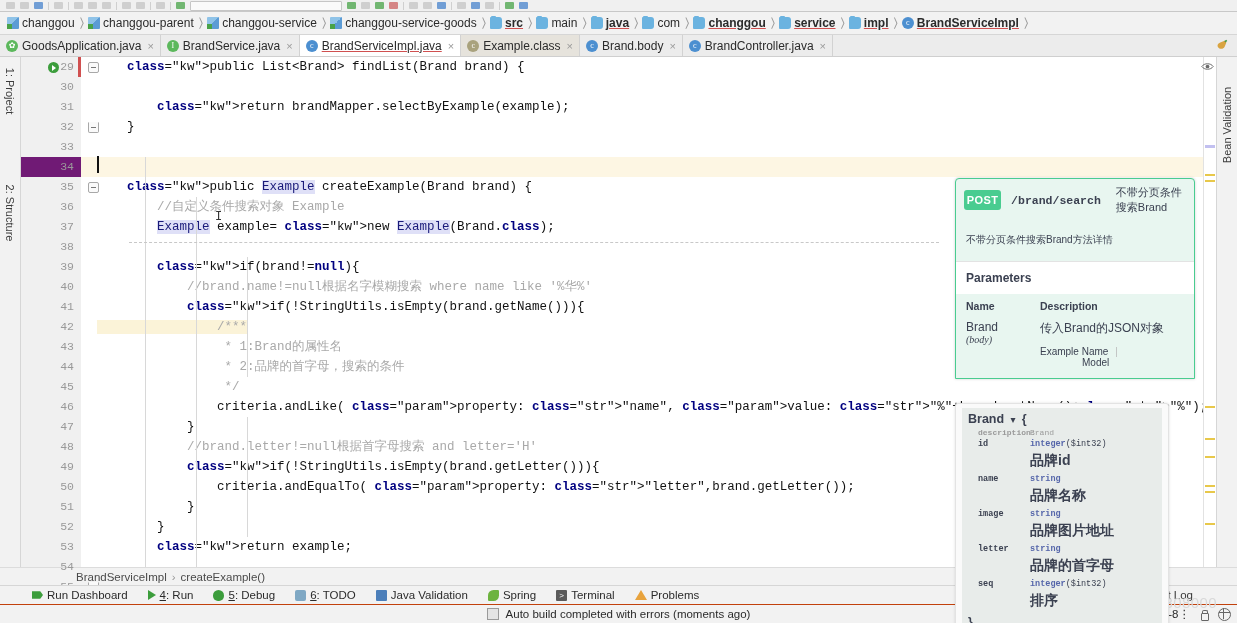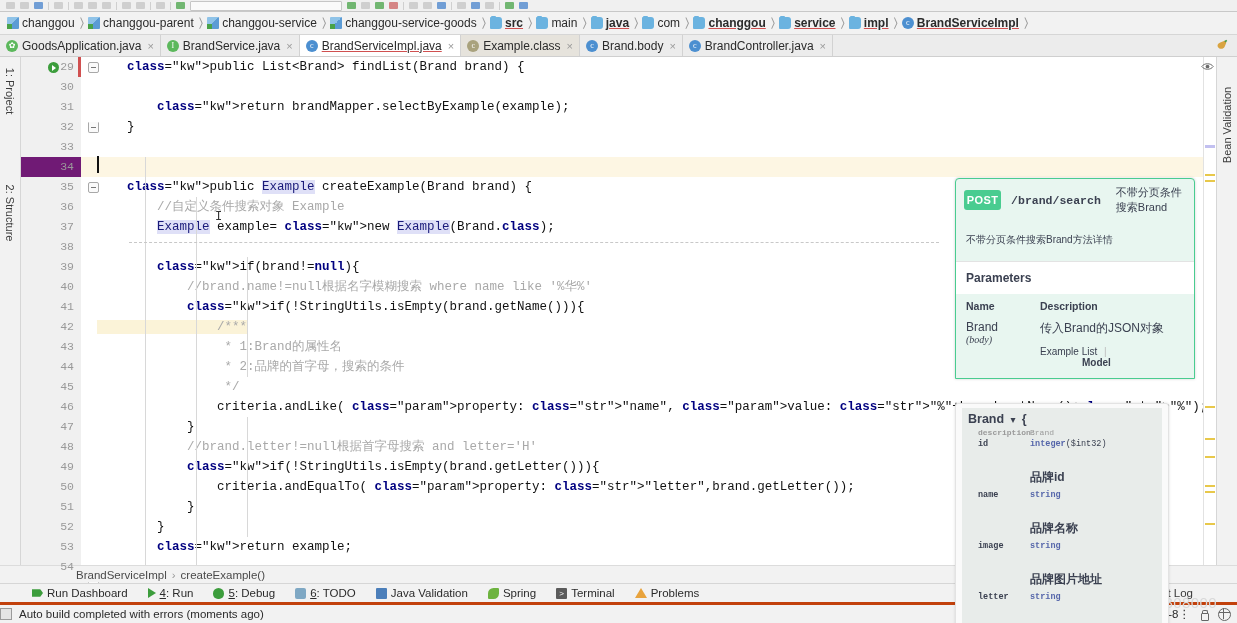"Example List" span.ev { text: List -> Name }
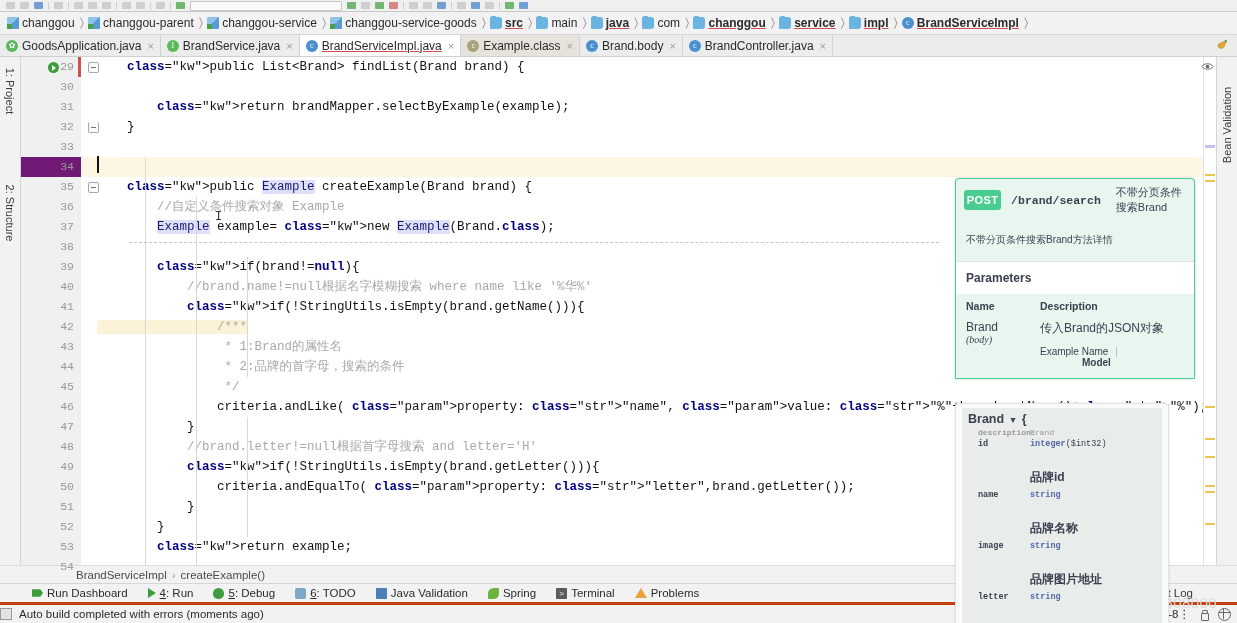"Model" .sw-tabs .md { font-weight: bold -> normal }
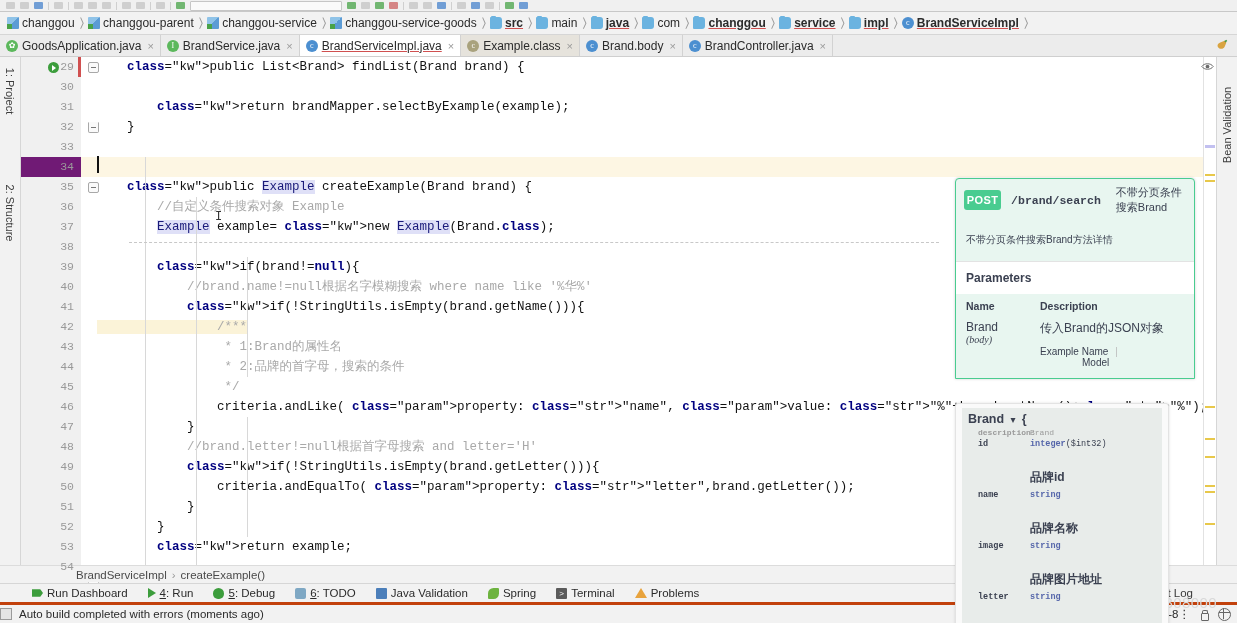"品牌id" .mdl-desczh { font-size: 12px -> 14px; margin: 20px 0 4px 0 -> 3px 0 4px 0 }
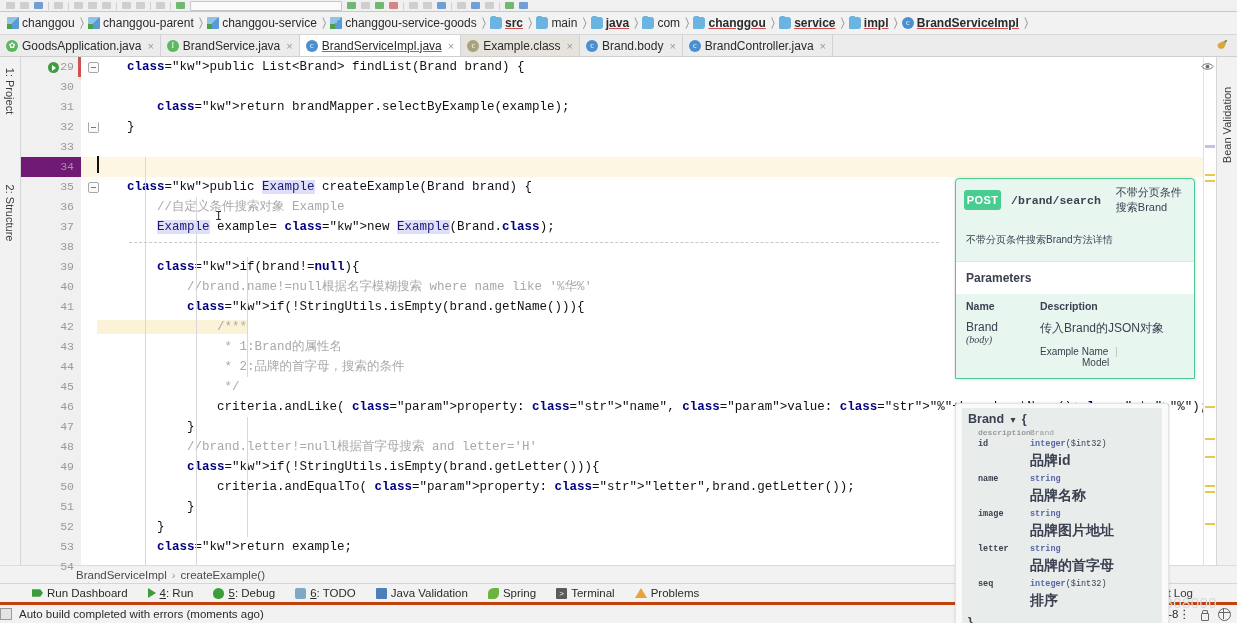"Auto build completed with errors" .statusbar { border-top: 3px solid #c2410c -> 1px solid #c2410c; justify-content: none -> center }
